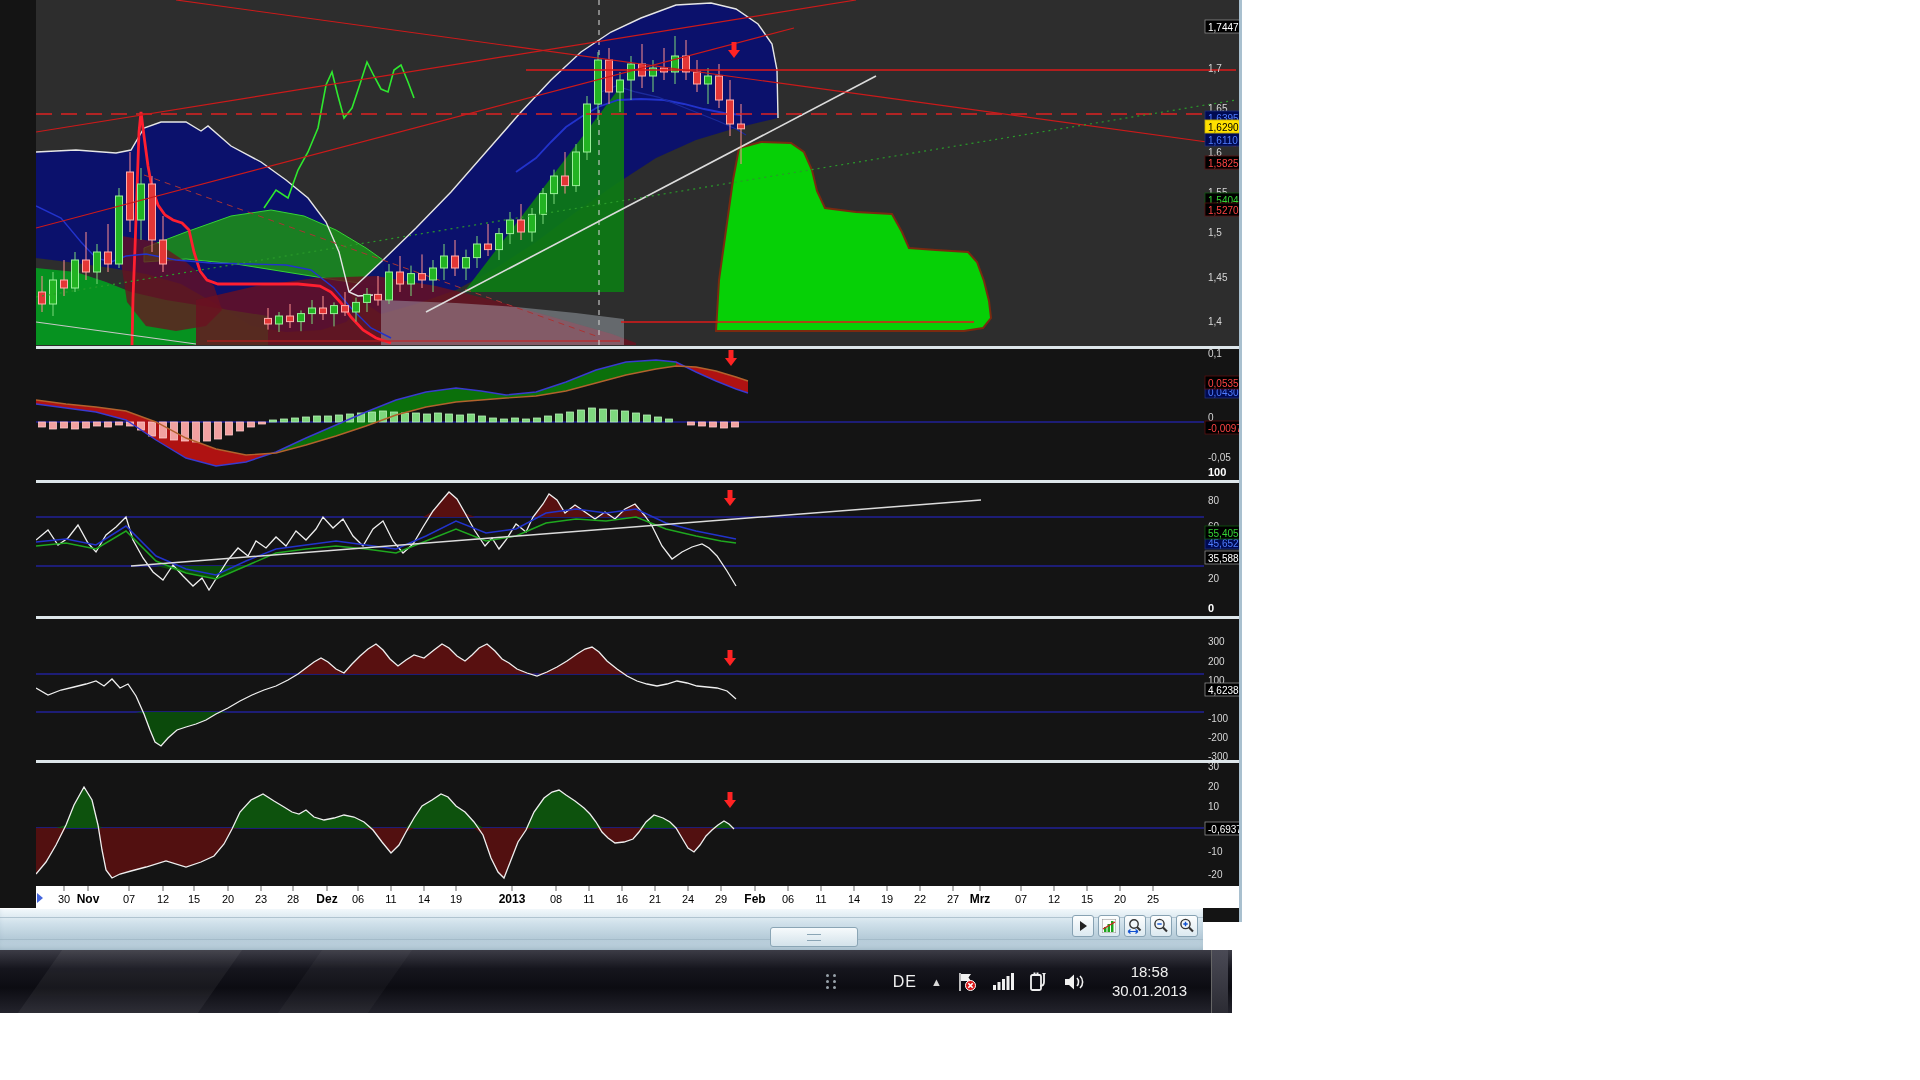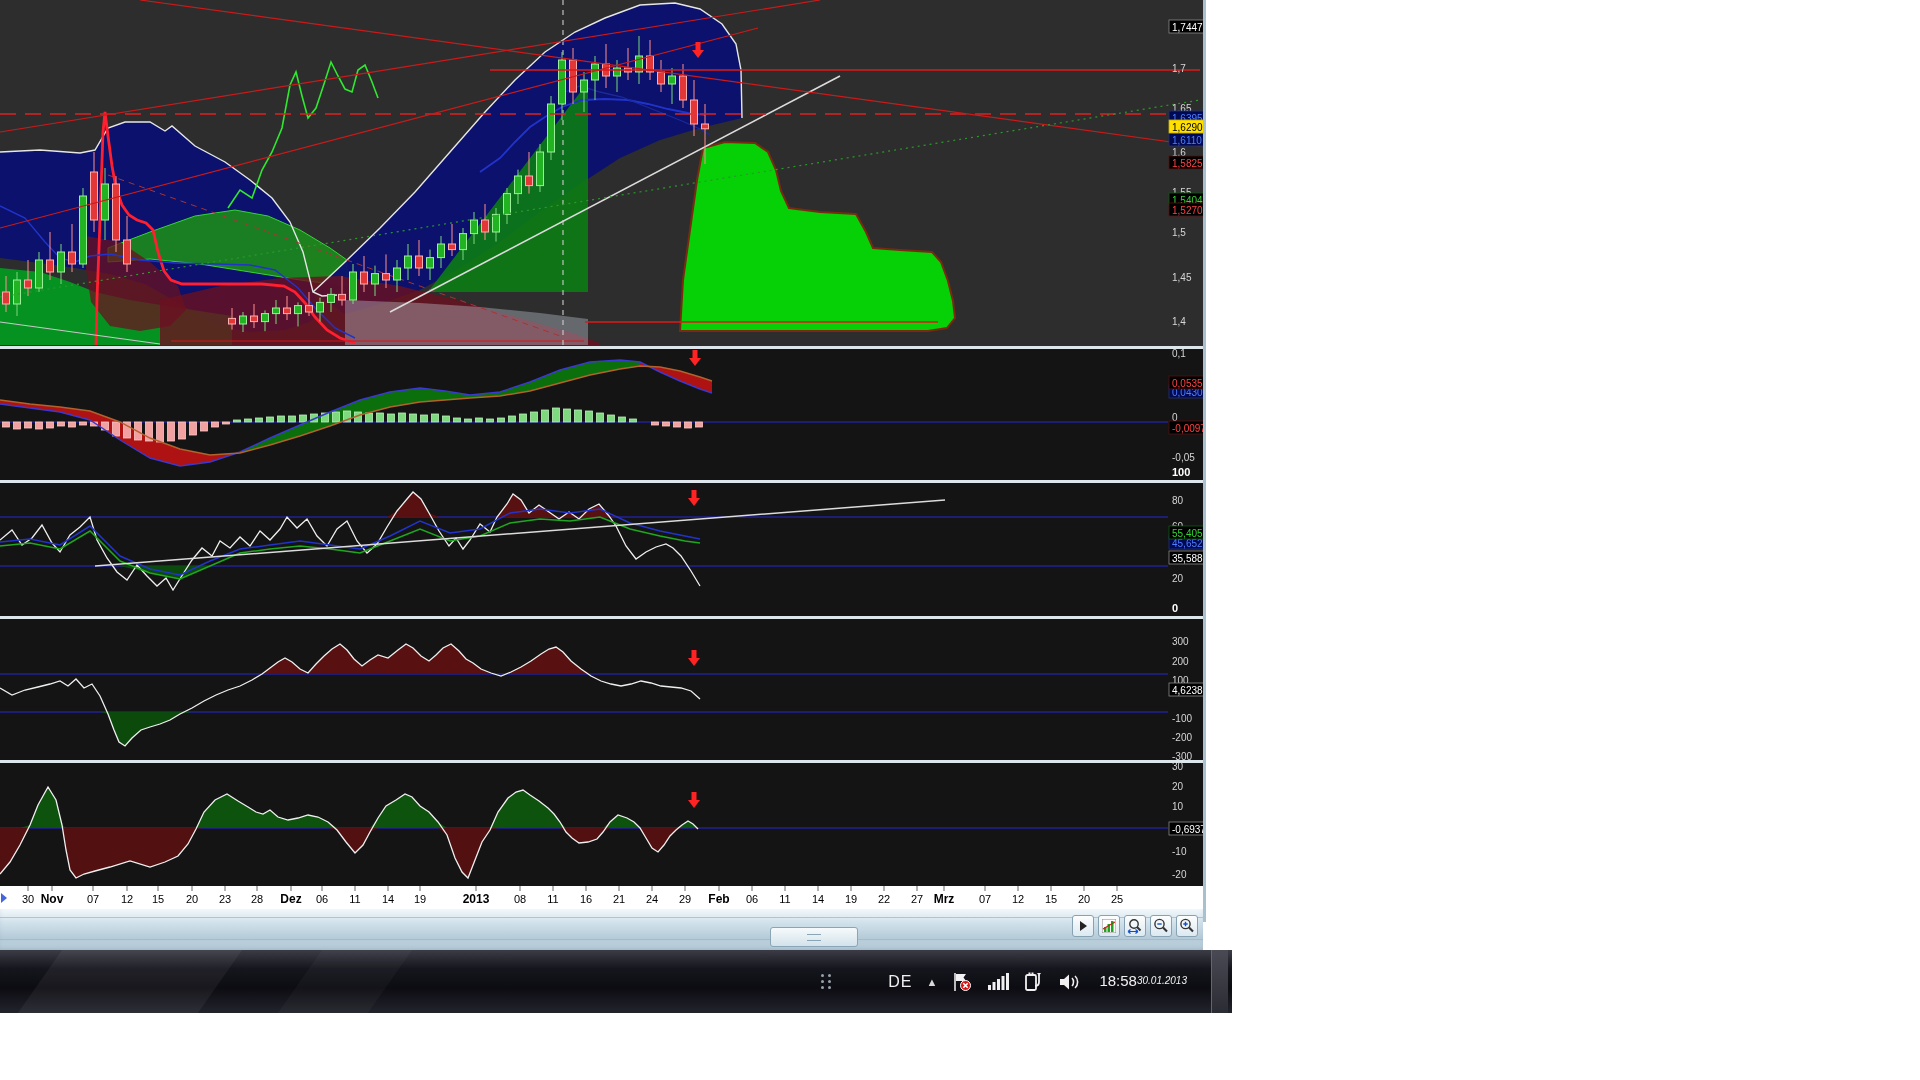"1,7447" .chart-window { padding-left: none -> 36px }
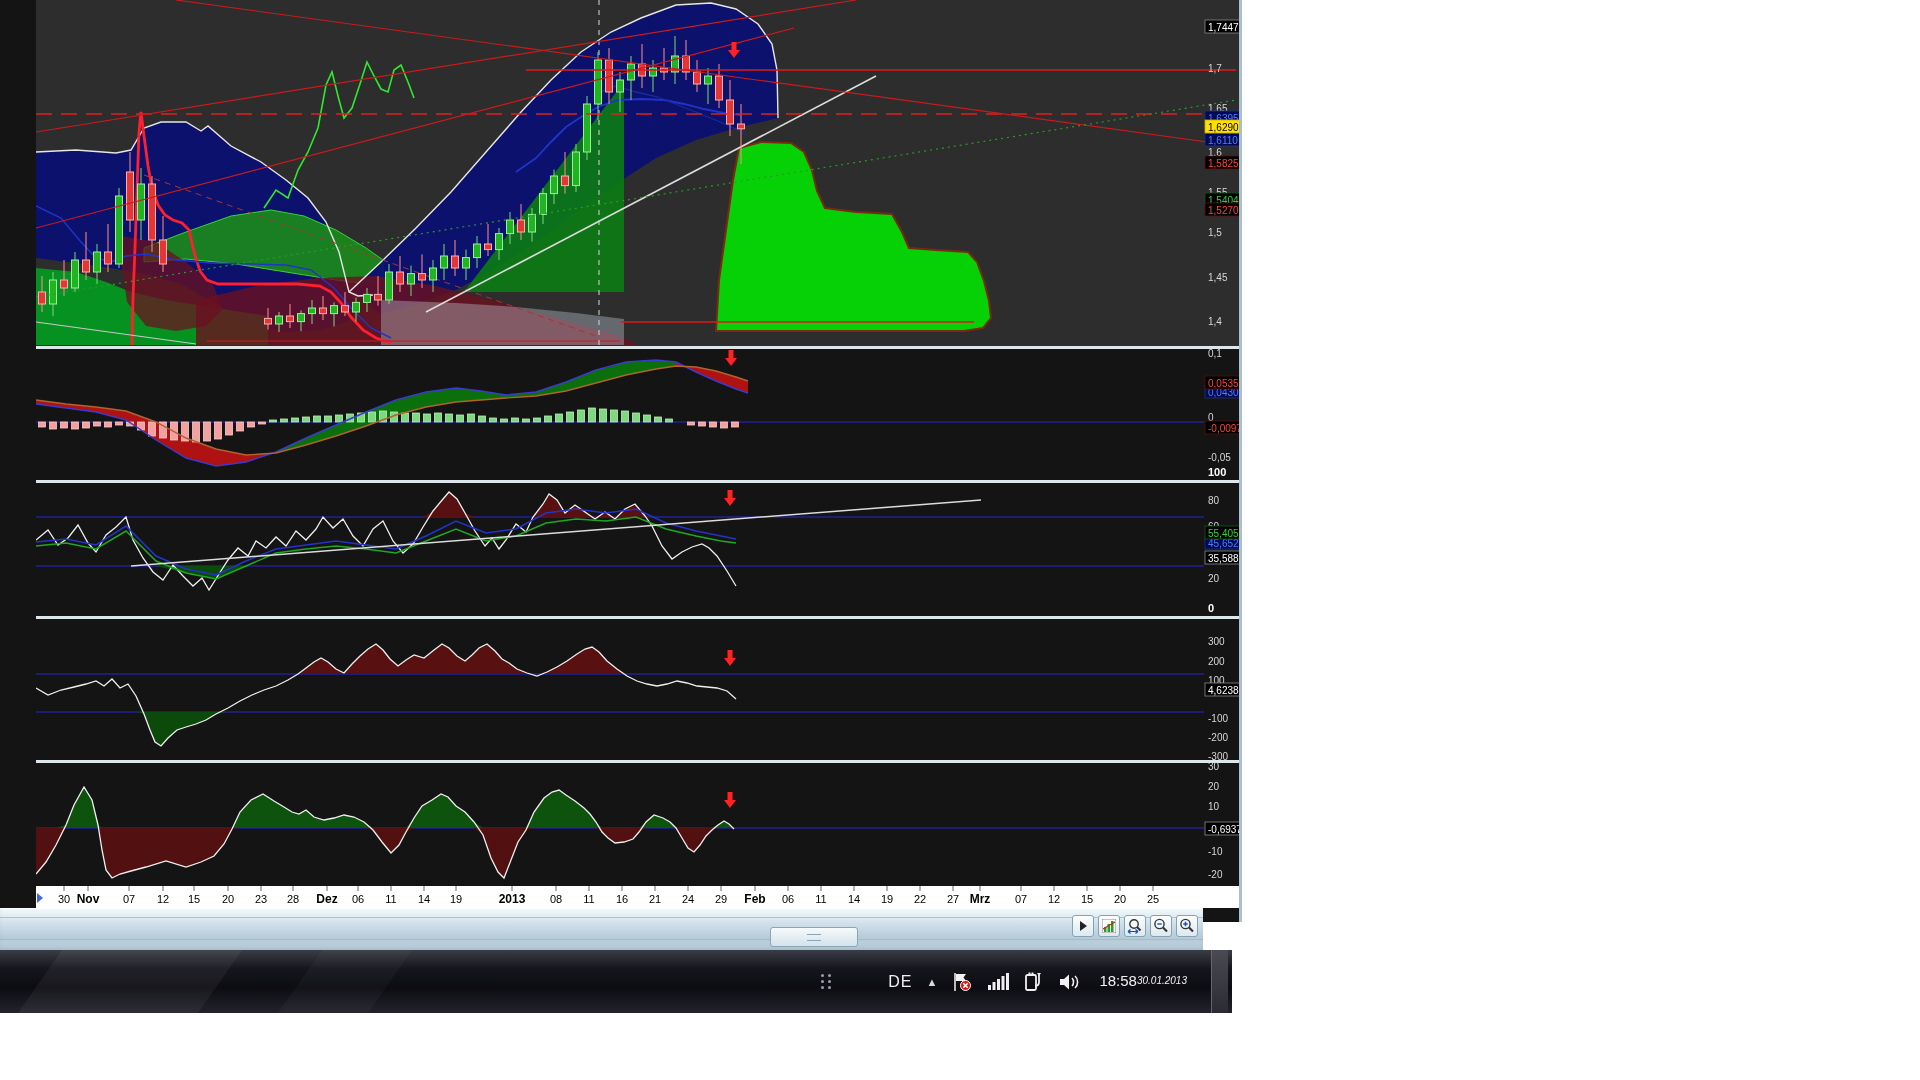"18:58" .clock { flex-direction: none -> column; margin-left: 4px -> 12px }
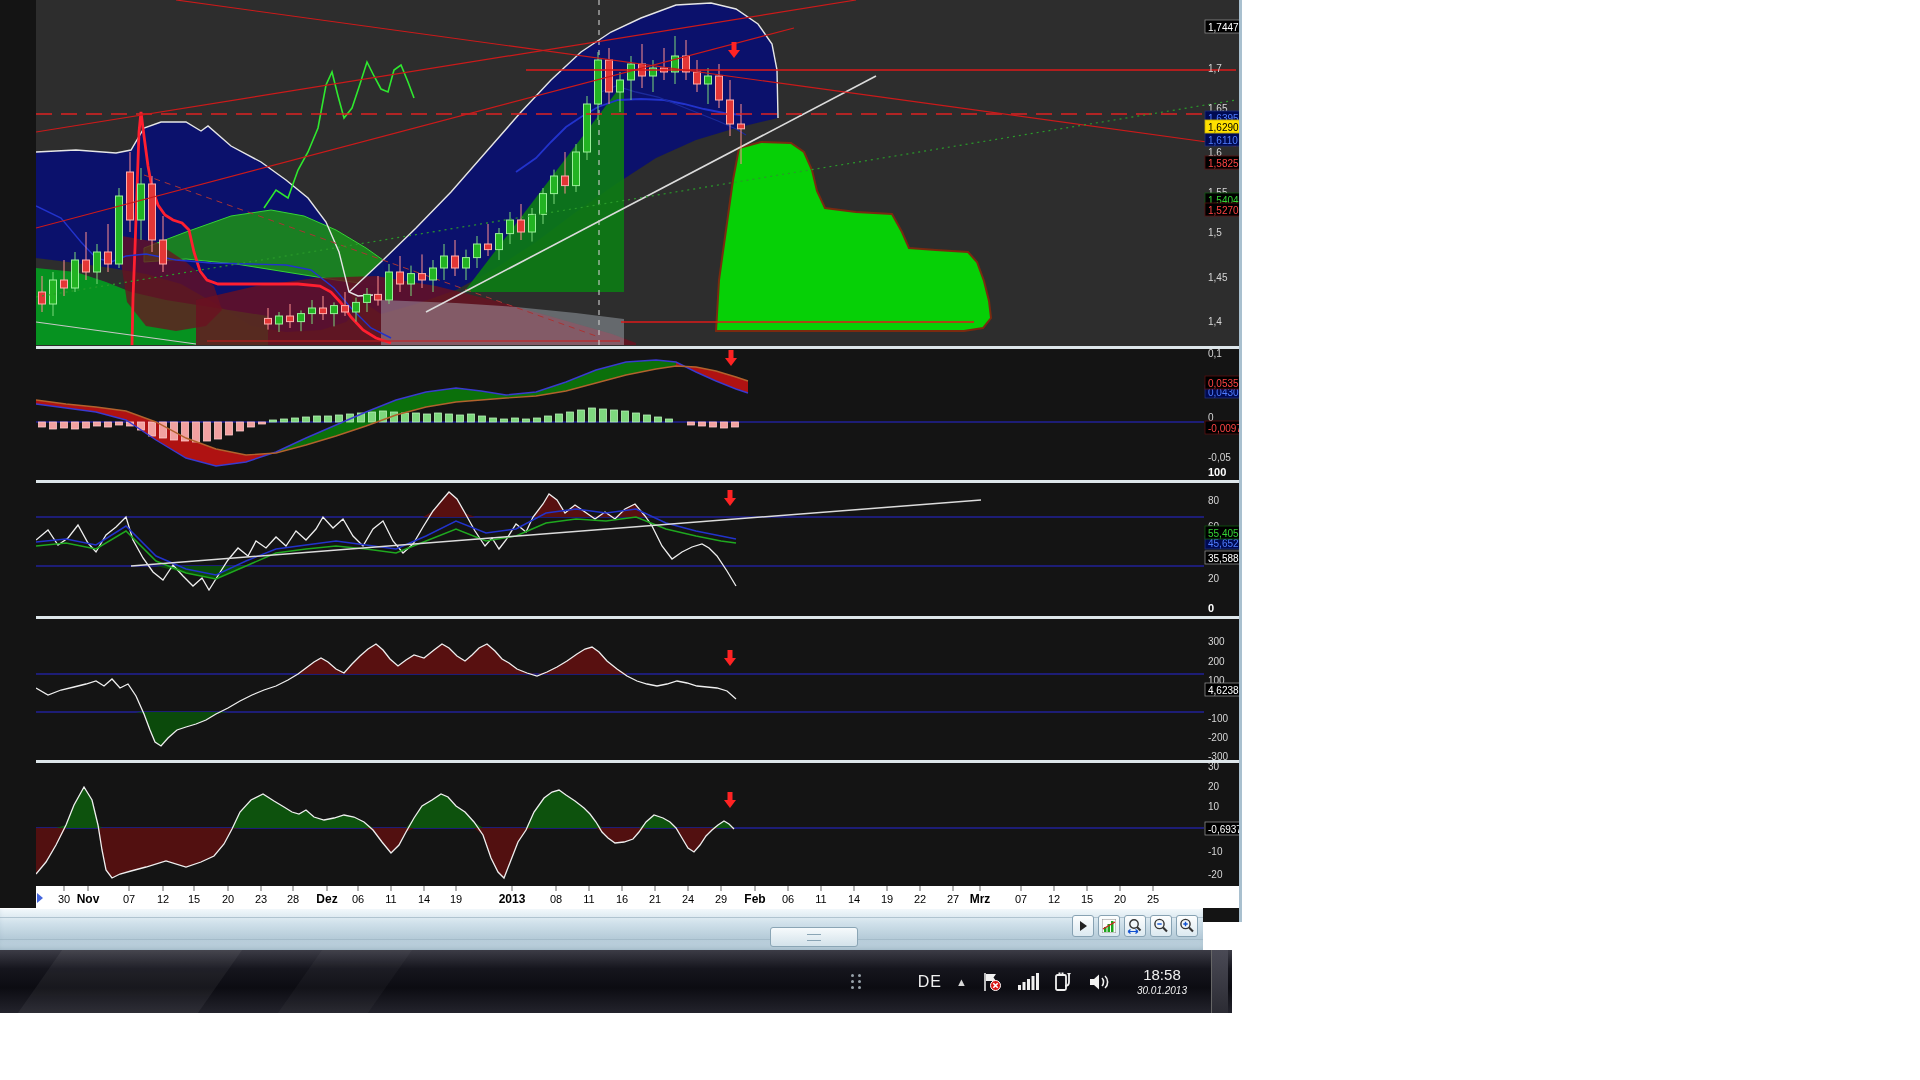"30.01.2013" .clock .d { font-size: 10px -> 15px; font-style: italic -> none }
